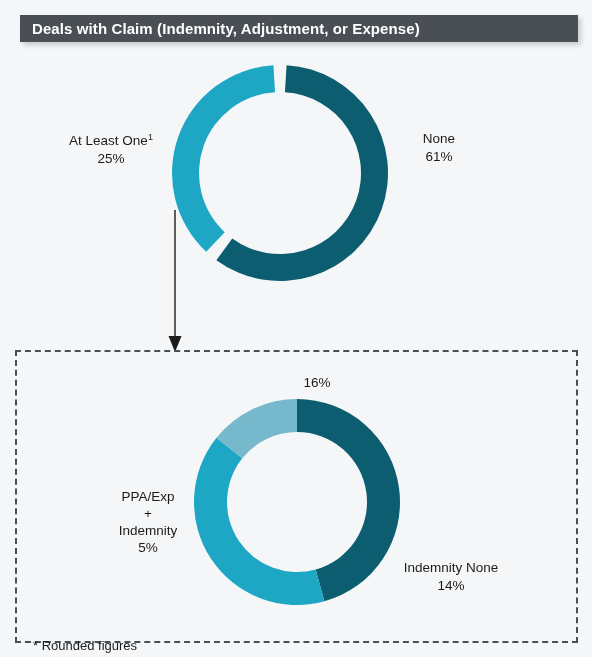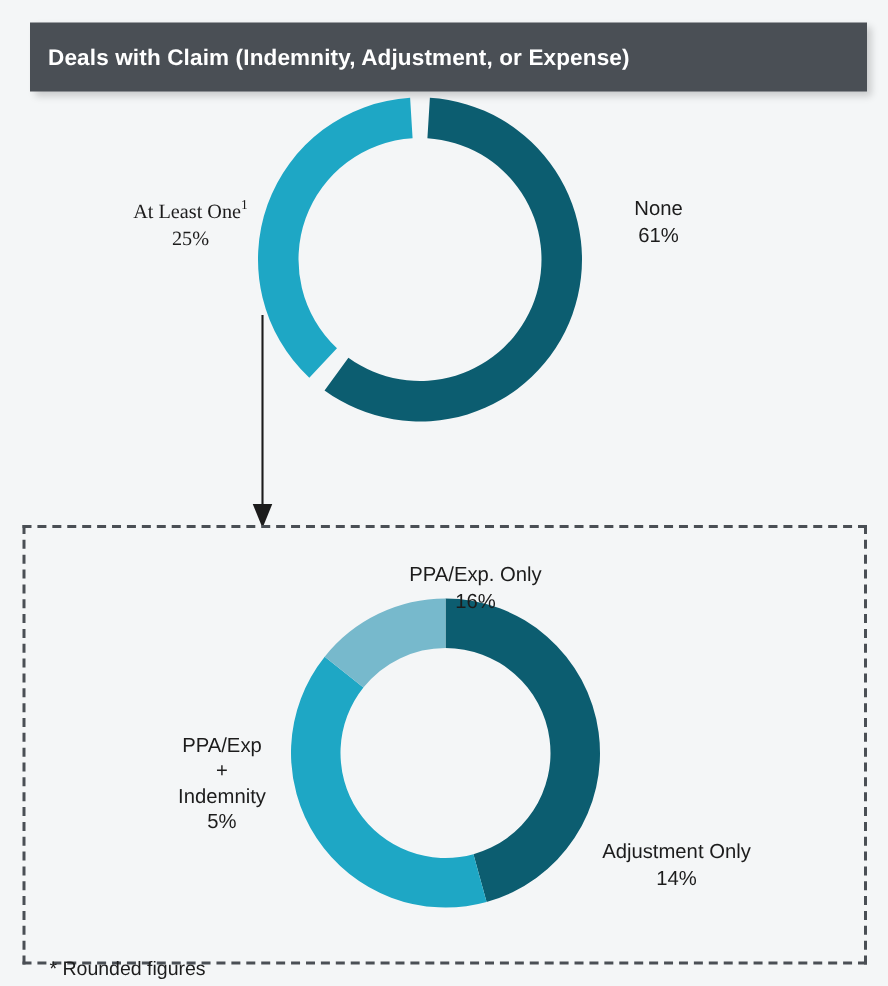"Deals with Claim (Indemnity, Adjustment," .title-bar { height: 46px -> 27px }
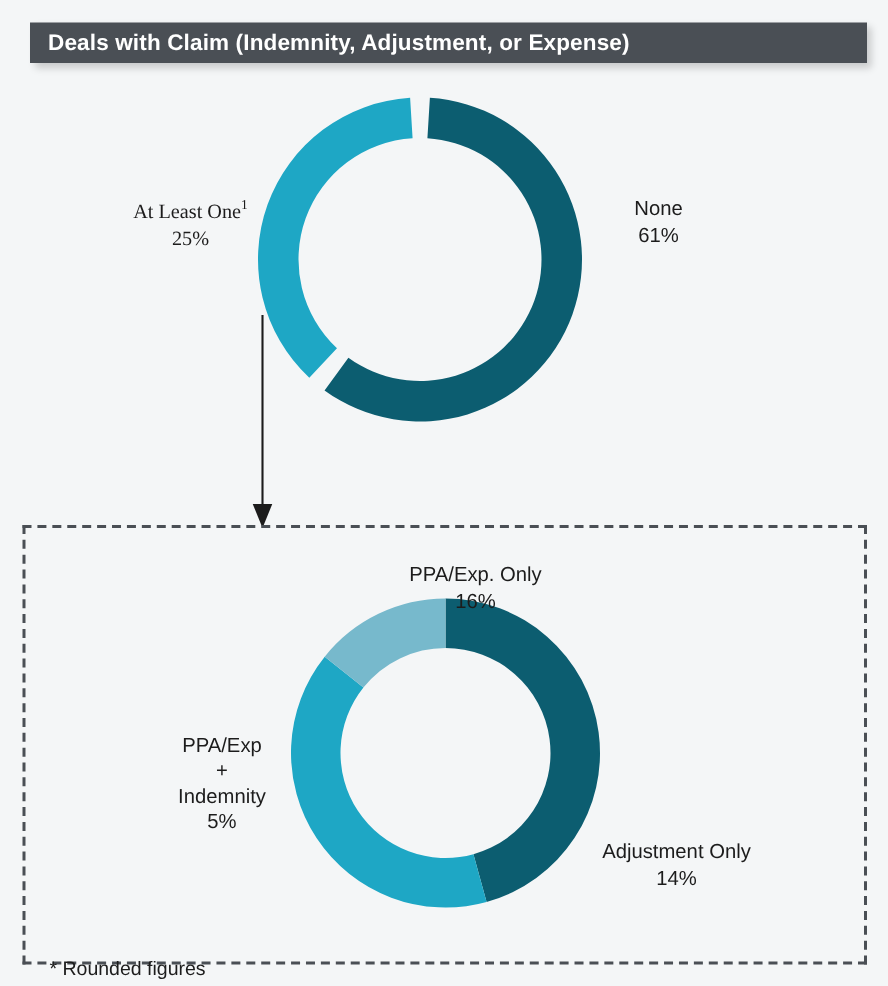"At Least One1" #label-at-least-one { font-family: Liberation Serif, serif -> none; left: 66px -> 50px }
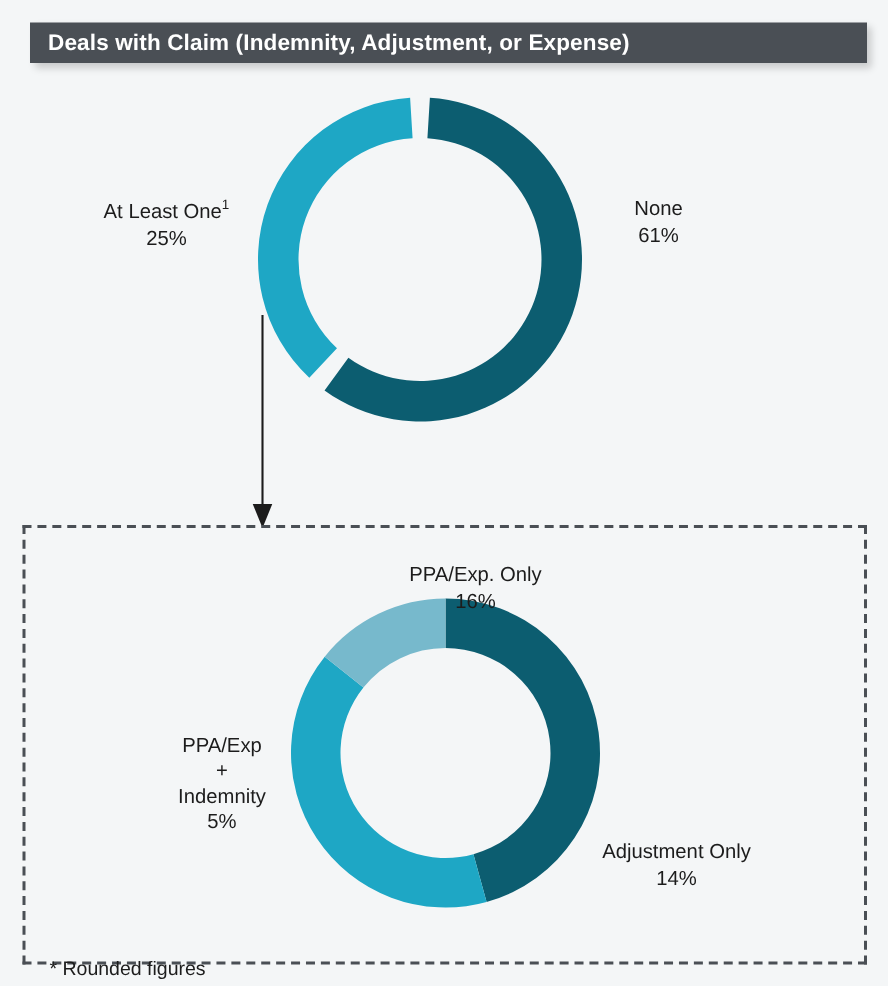"PPA/Exp. Only" div { html: <div>PPA/Exp. Only</div> -> none }
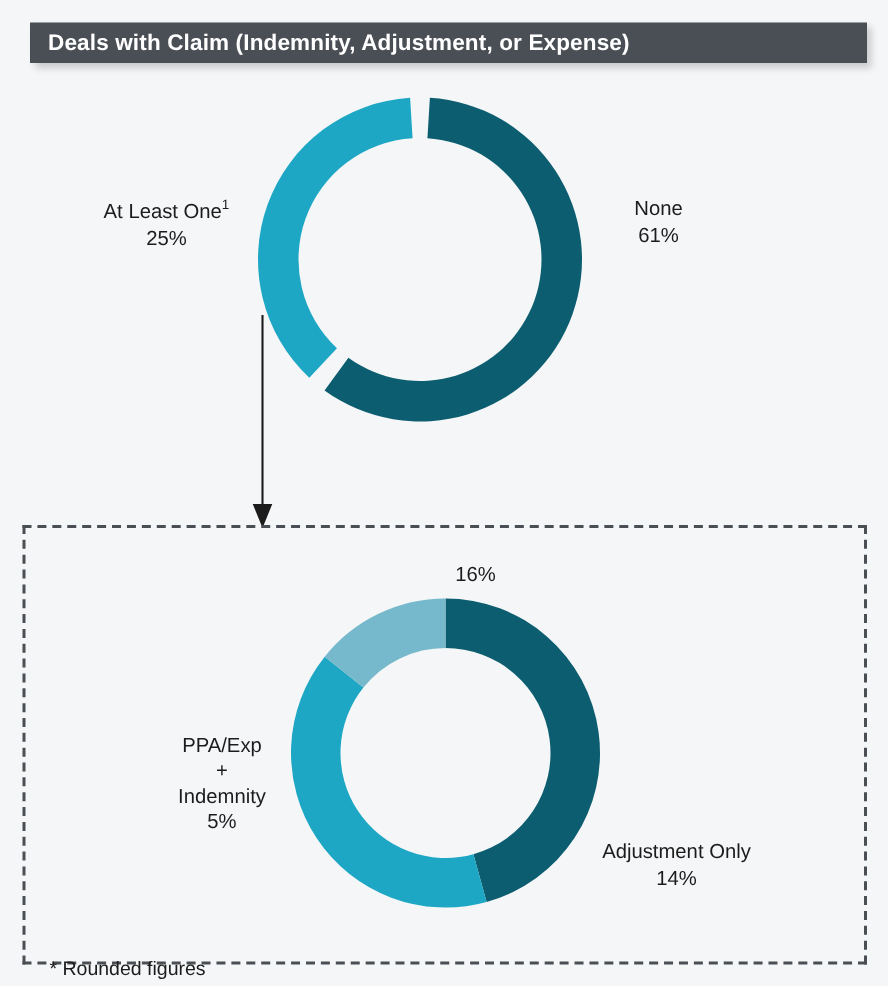"Adjustment Only" div { text: Adjustment Only -> Indemnity None }
